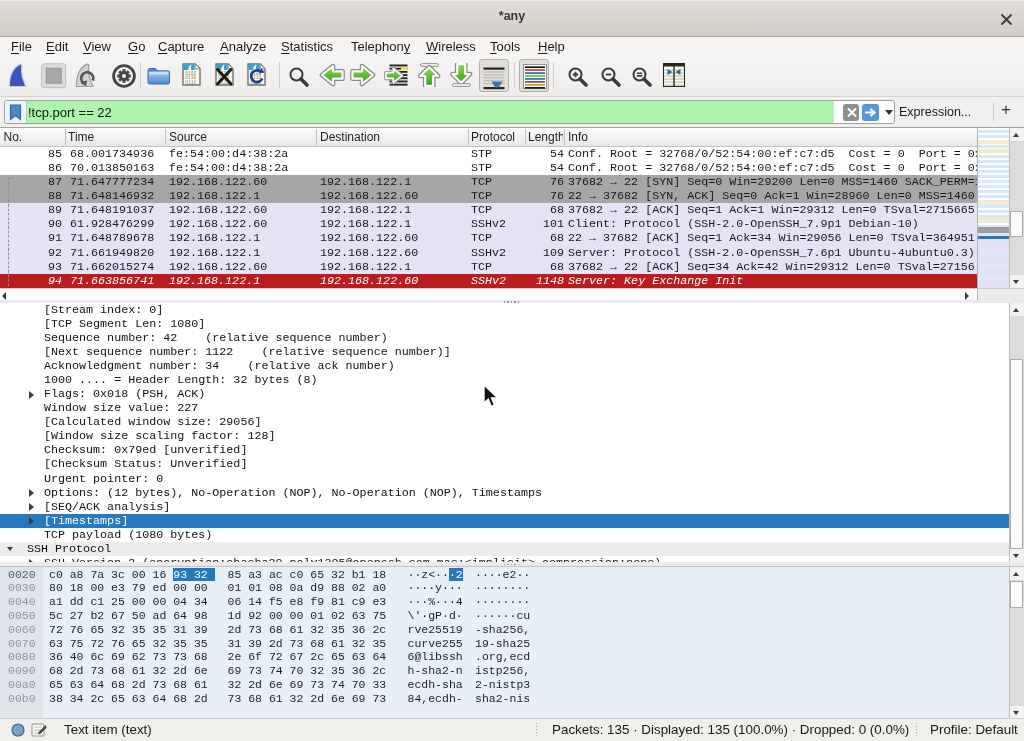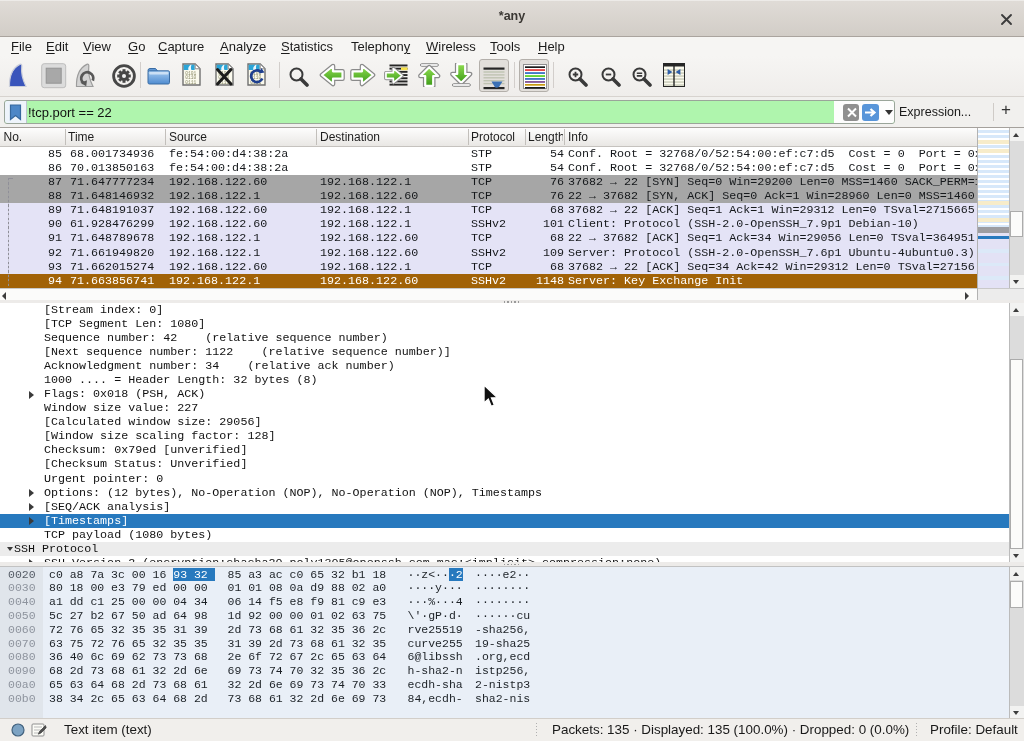"94" .rsel { background: #a16207 -> #b91c1c; font-style: none -> italic }
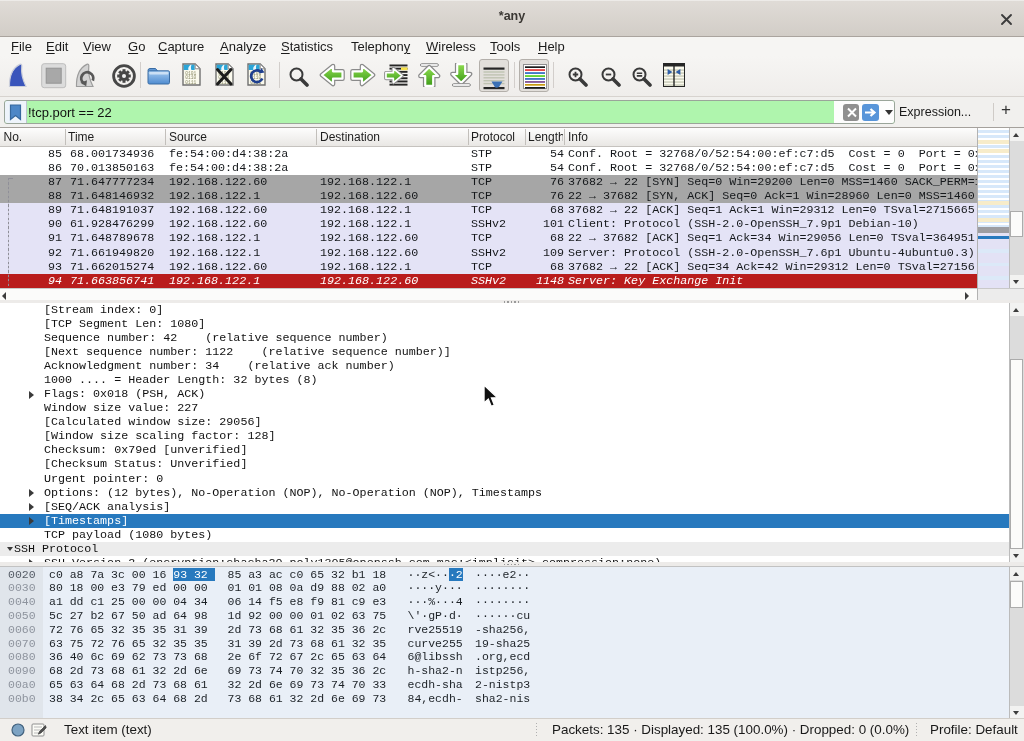"SSH Protocol" span.abs { left: 14px -> 27px }
